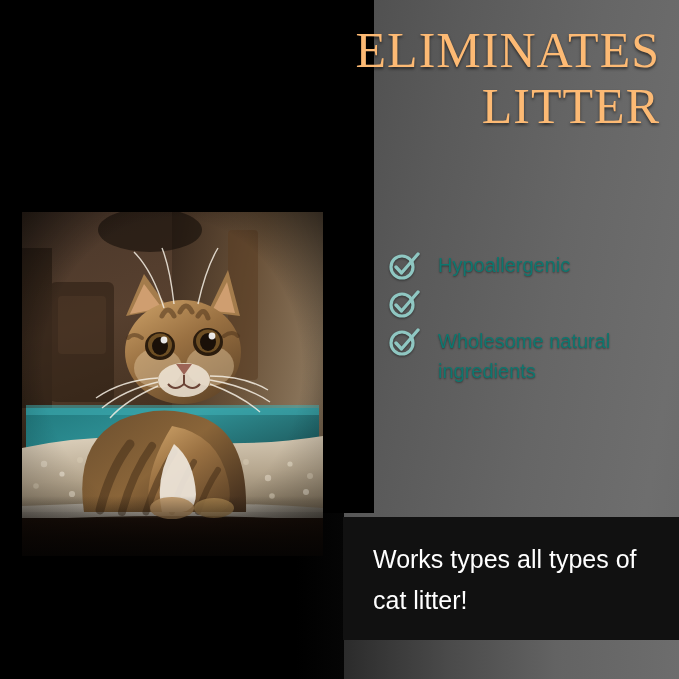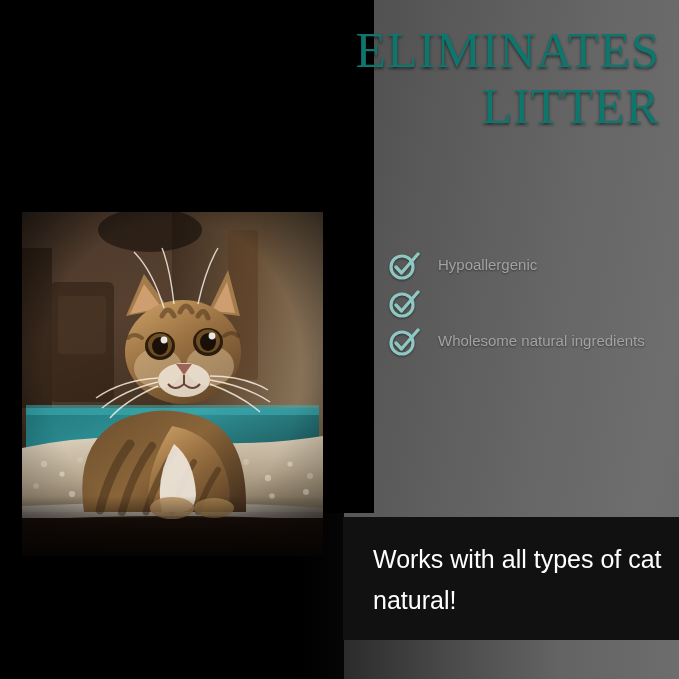"ELIMINATES" .headline { color: #0f766e -> #fdba74 }
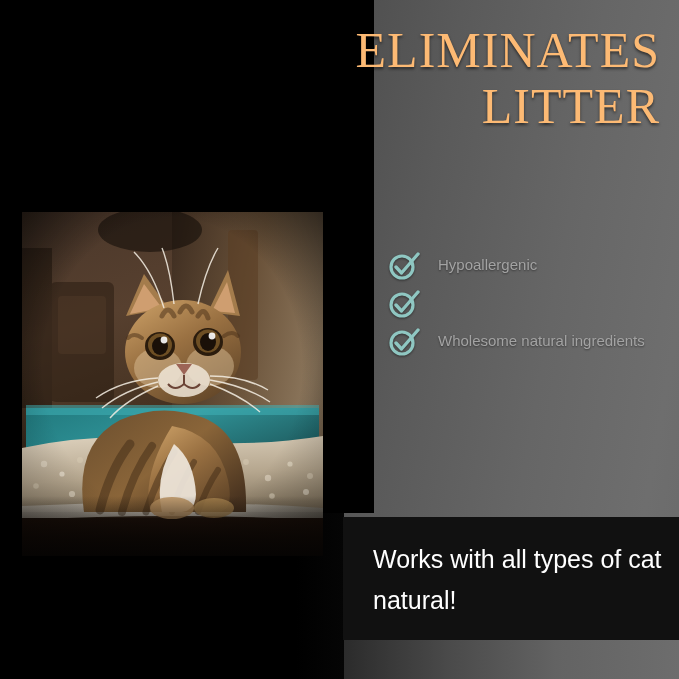"Hypoallergenic" .feature-label { color: #a3a3a3 -> #0f766e; font-size: 15px -> 20px }
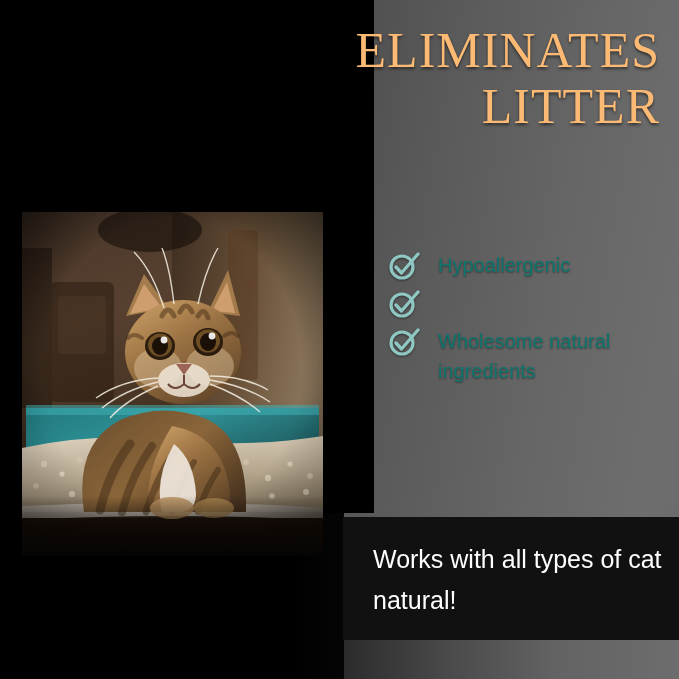"Works with all types of" div.callout-text { text: with all types of cat natural -> types all types of cat litter }
